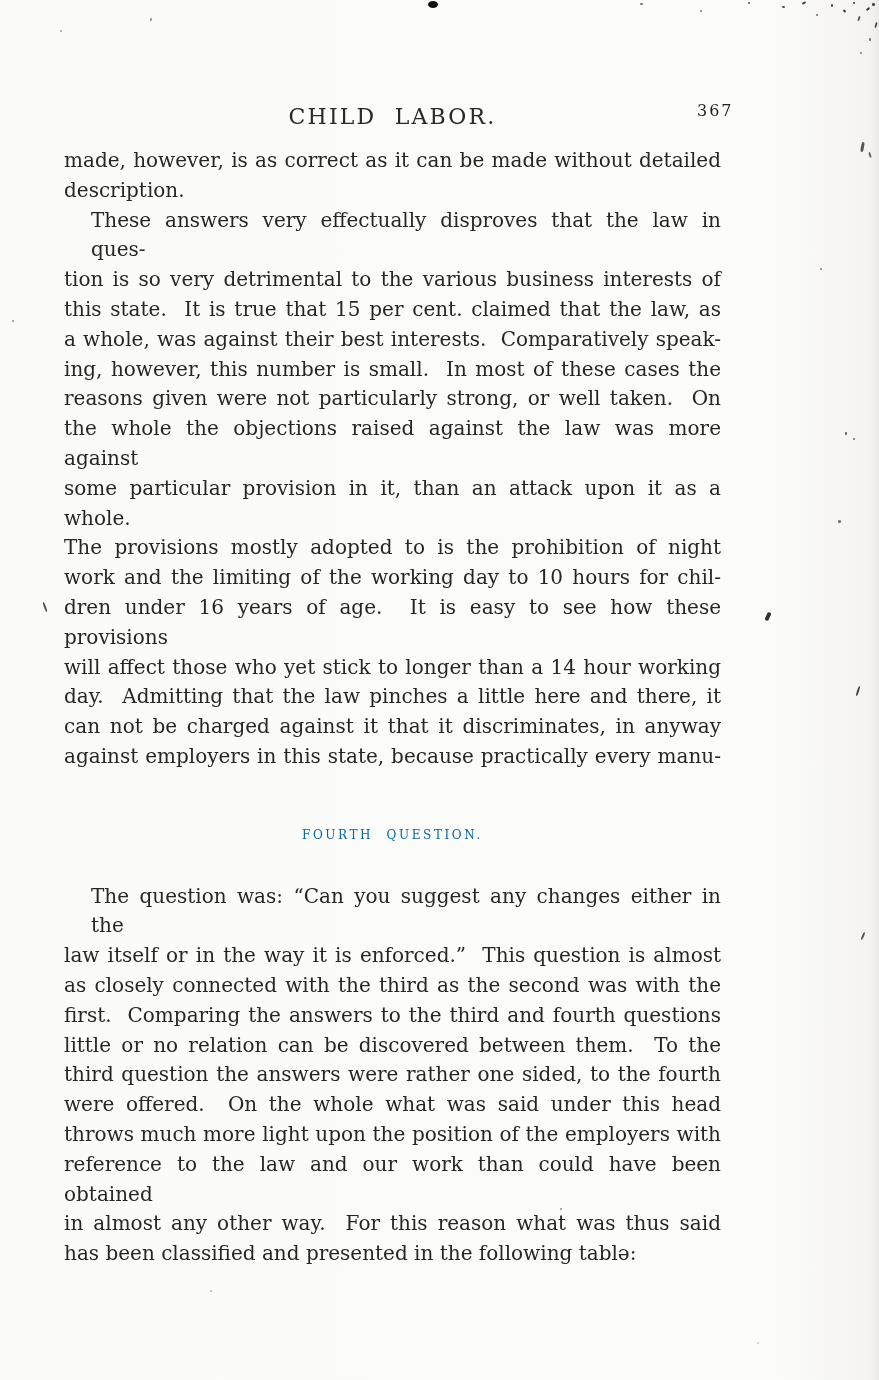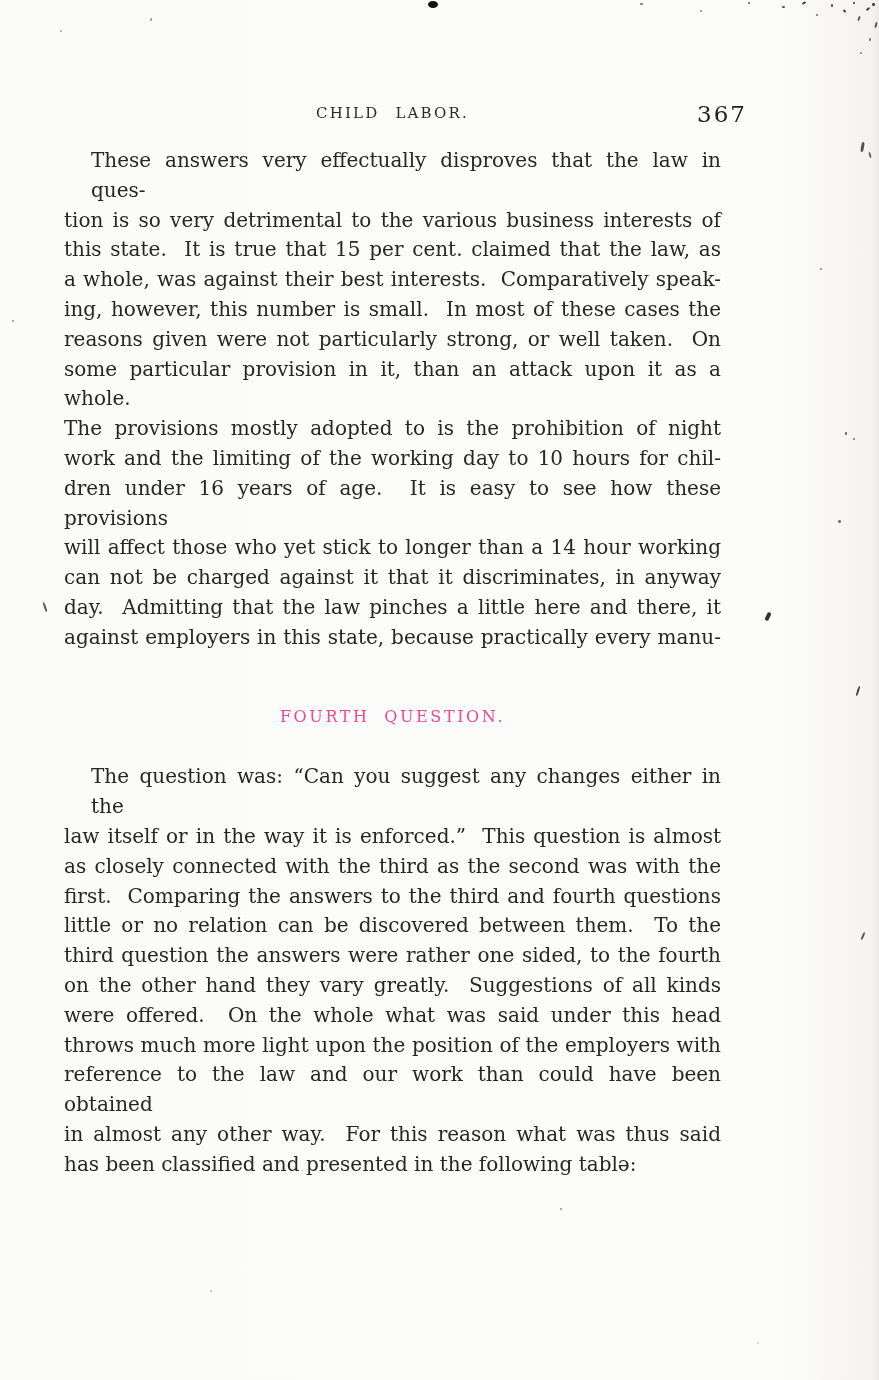"CHILD LABOR." .page-title { font-size: 15px -> 22px }
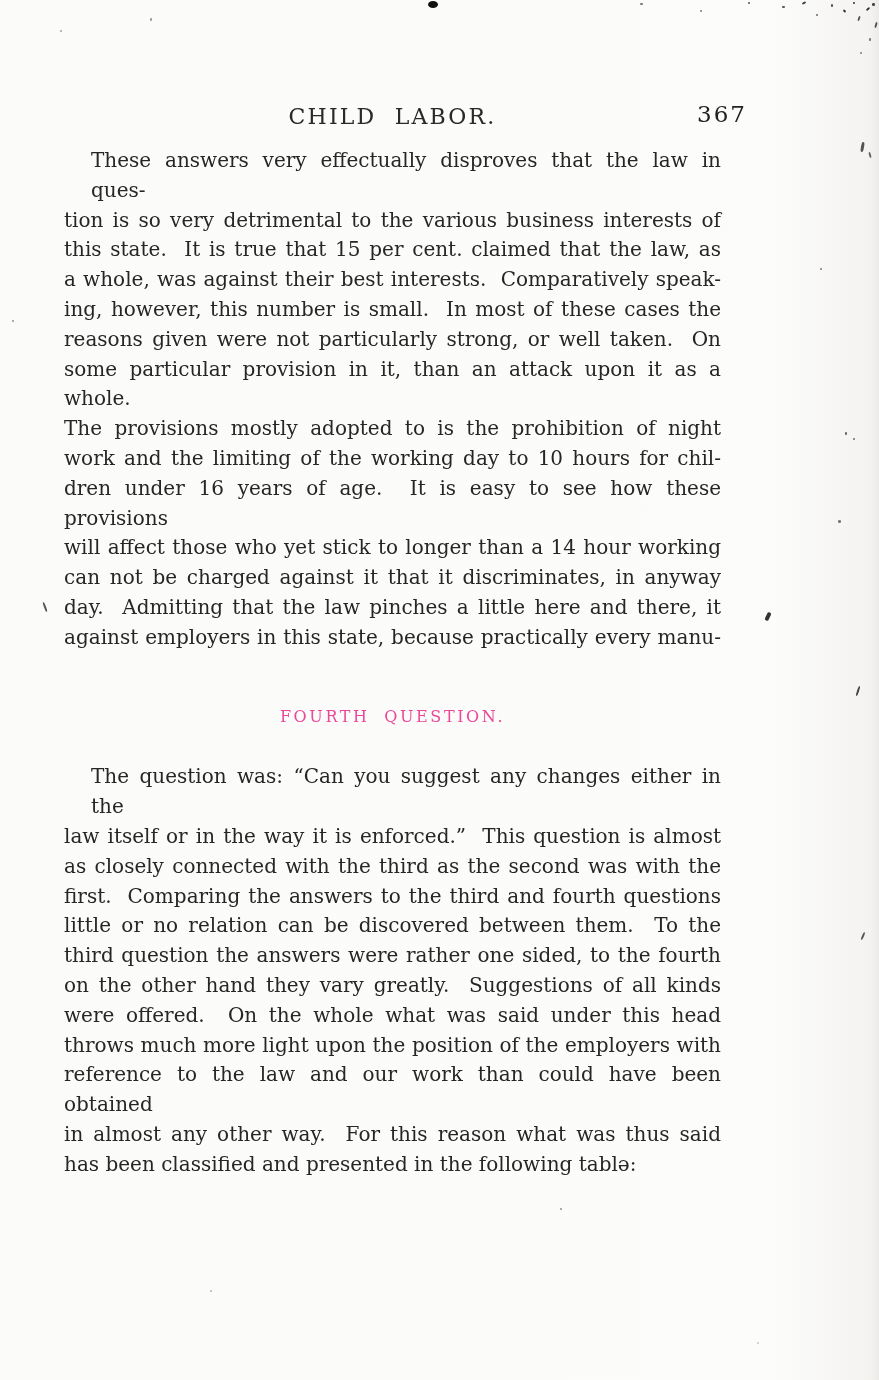"367" .page-number { font-size: 23px -> 16px }
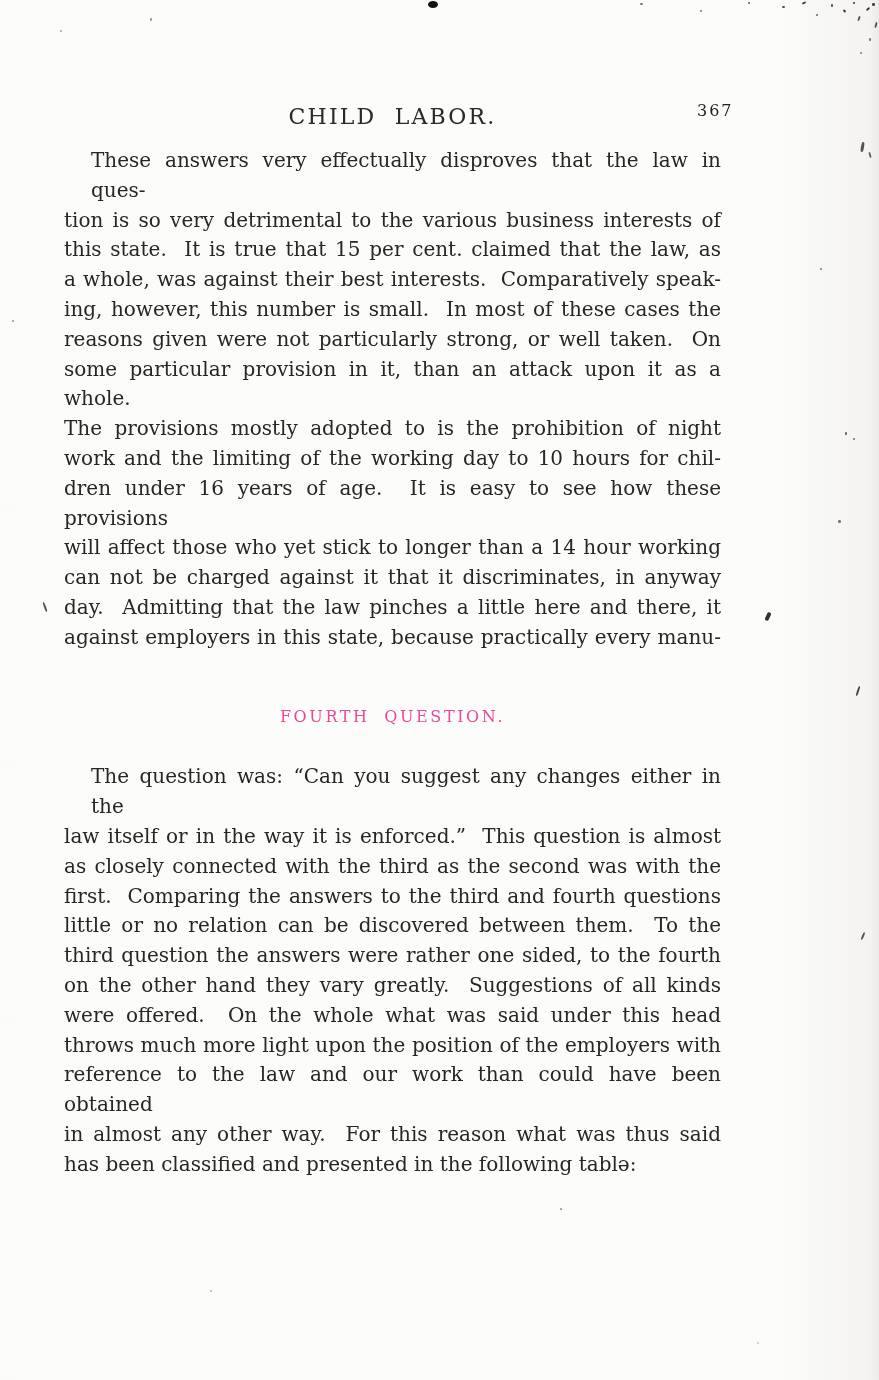"made, however, is as correct" div.paragraph { html: none -> <div> <div>made, however, is as correct as it can be made without detailed</div> <div>description.</div> </div> }
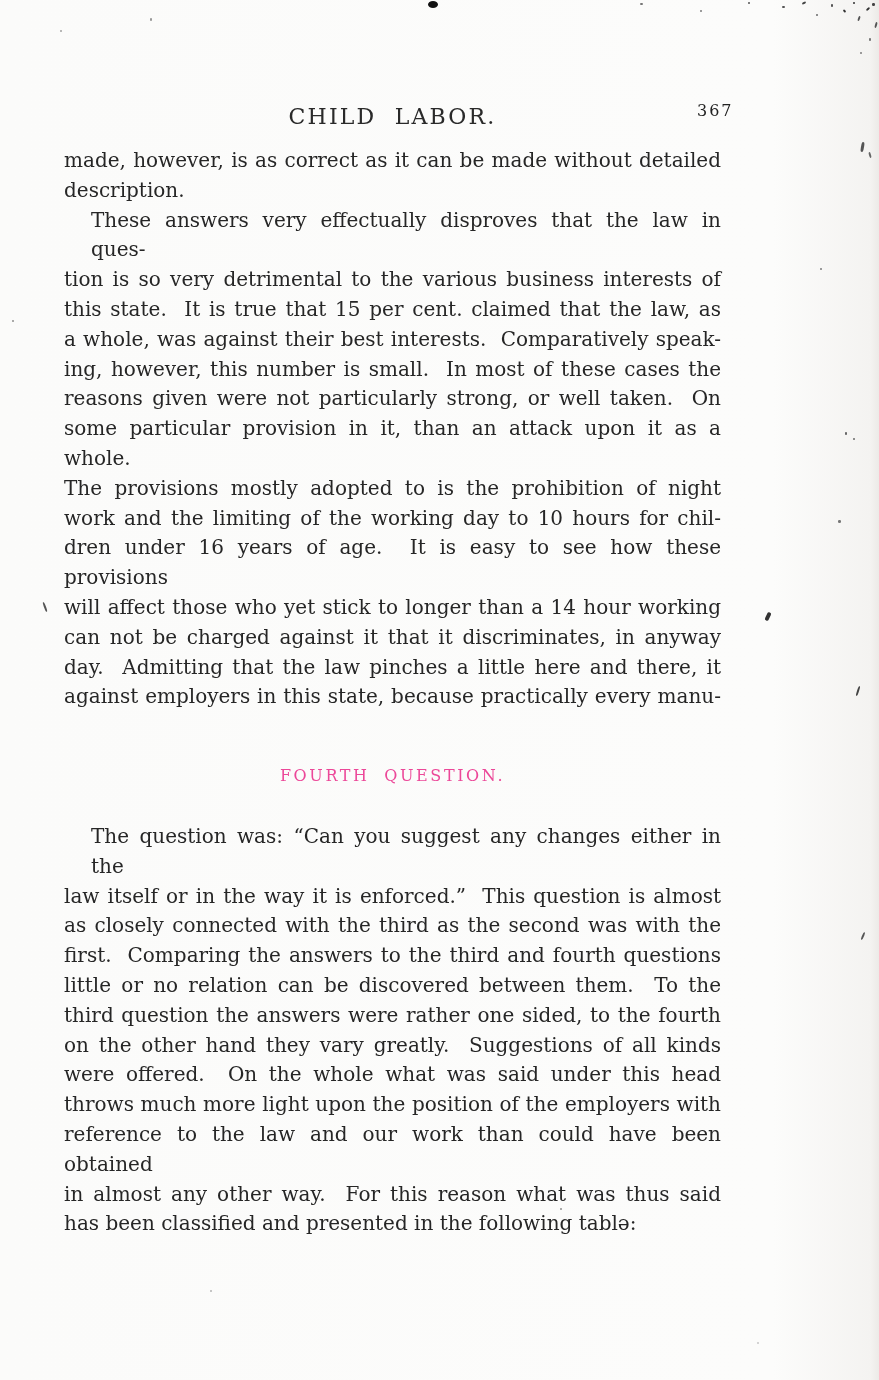"the whole the objections raised" div.text-line { html: none -> <div>the whole the objections raised against the law was more against</div> }
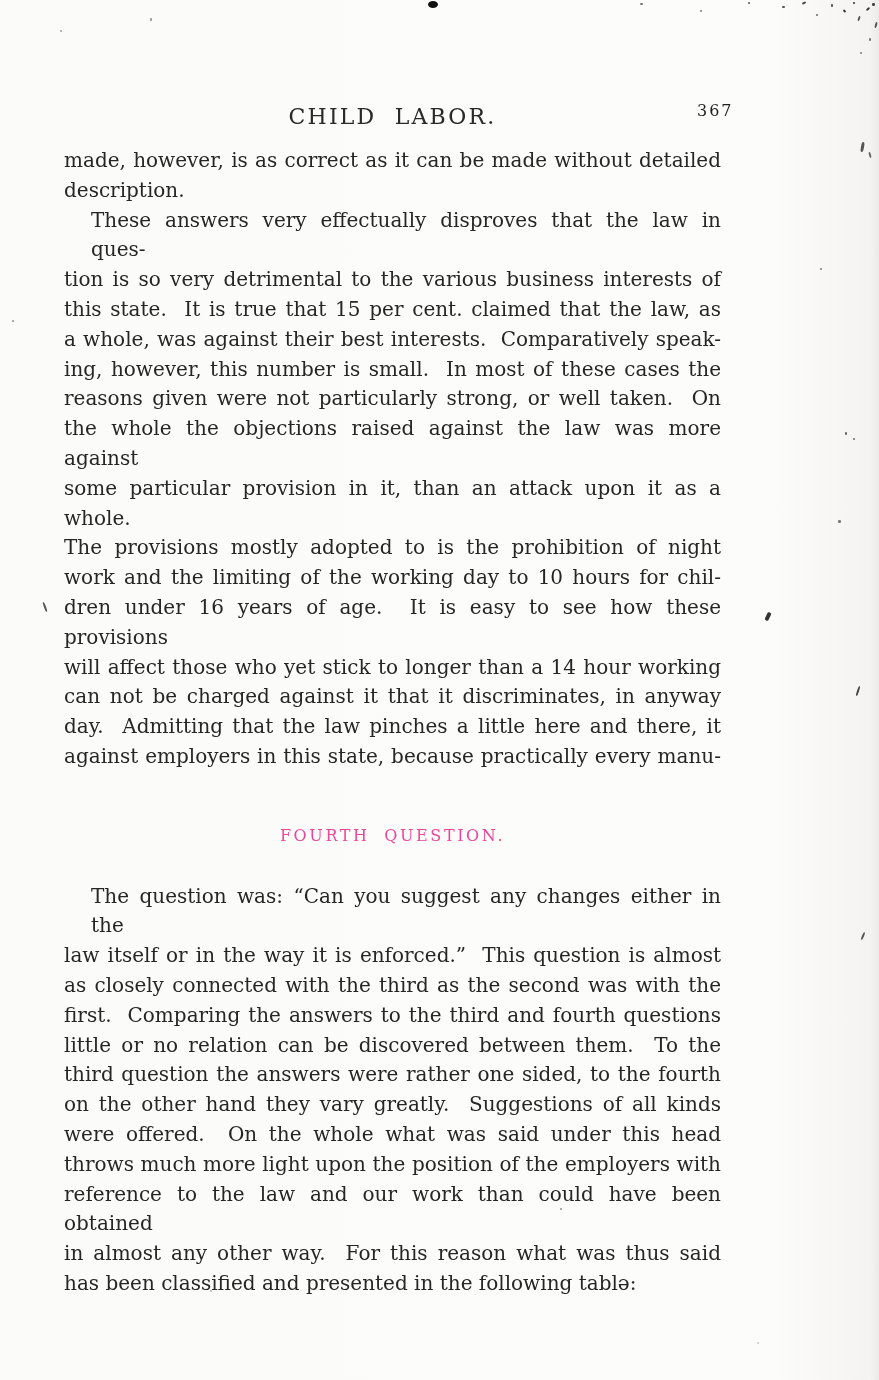"can not be charged against" div.text-line { order: before "day. Admitting that the law" -> after "day. Admitting that the law" }
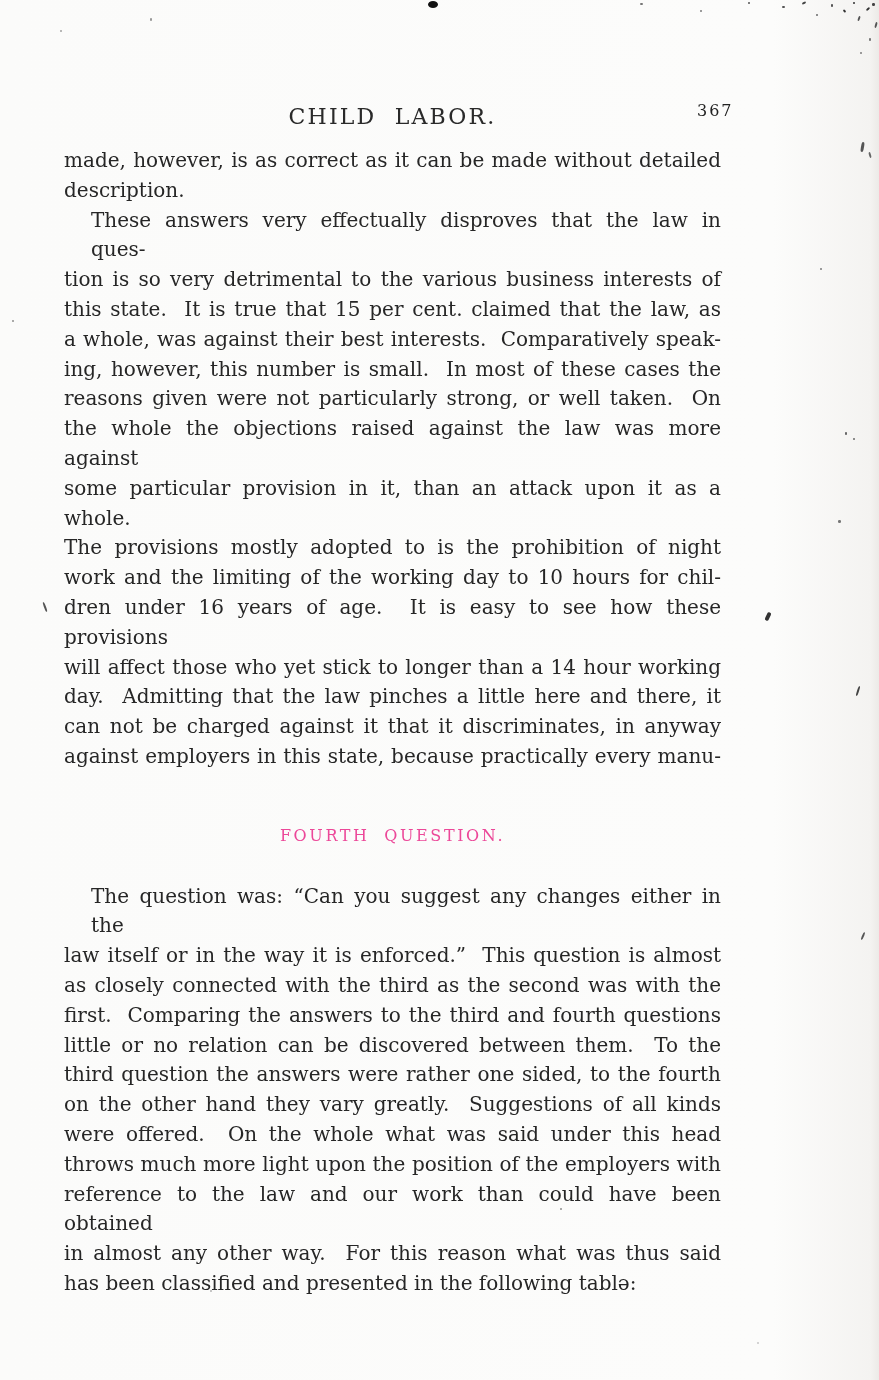"FOURTH QUESTION." .section-heading { color: #ec4899 -> #0369a1; font-size: 16px -> 12px }
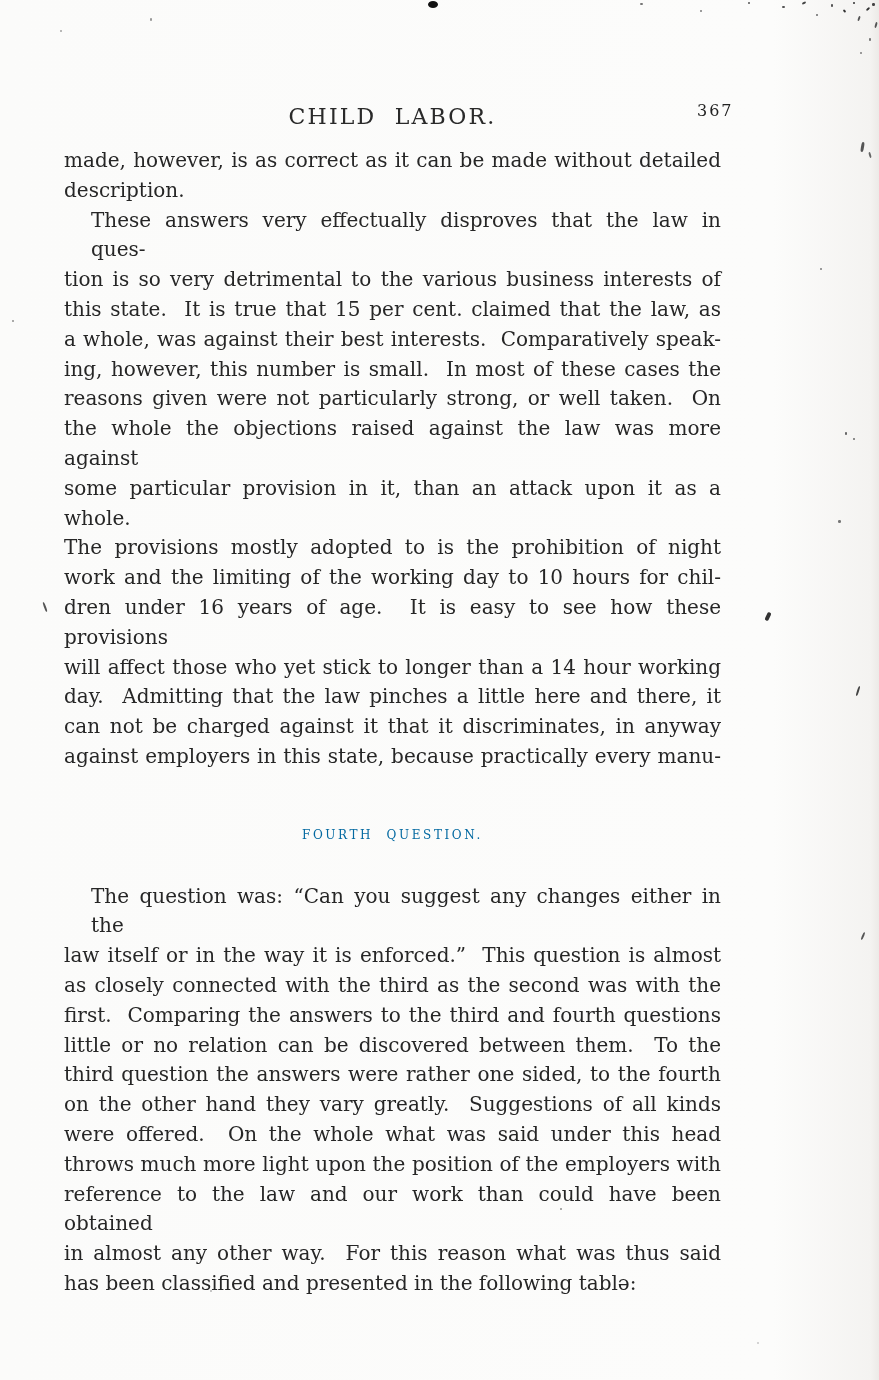"on the other hand they" div.text-line { html: <div>on the other hand they vary greatly. Suggestions of all kinds</div> -> none }
